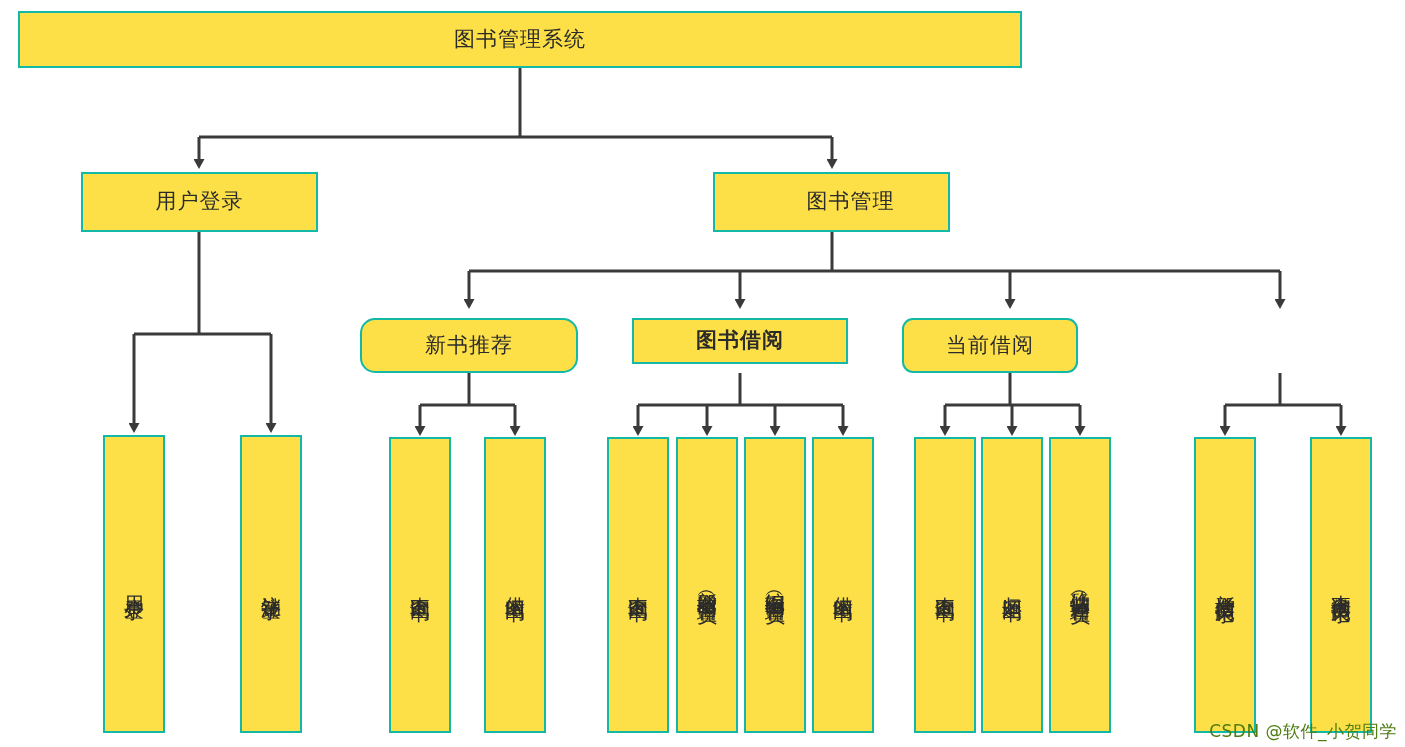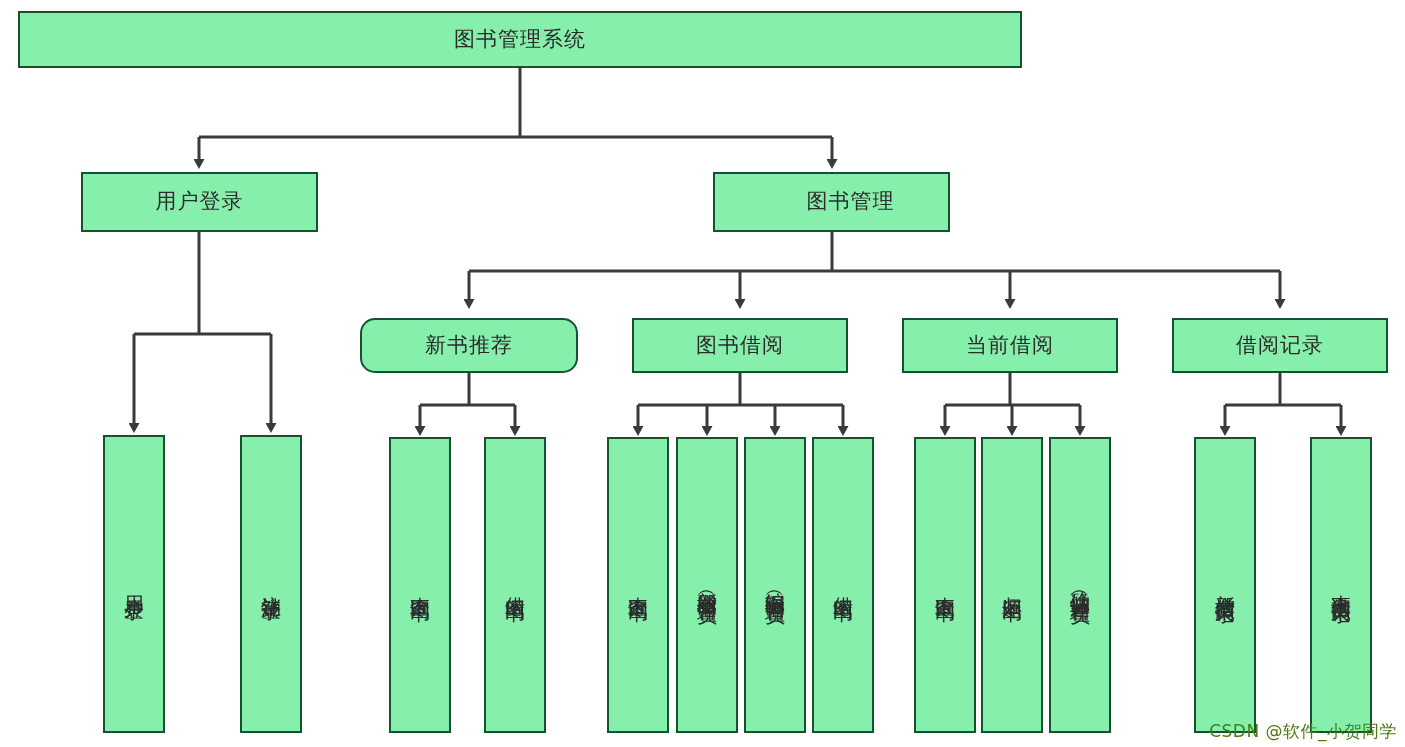"图书管理系统" .node { background: #86efac -> #fde047; border: 2px solid #14532d -> 2px solid #14b8a6 }
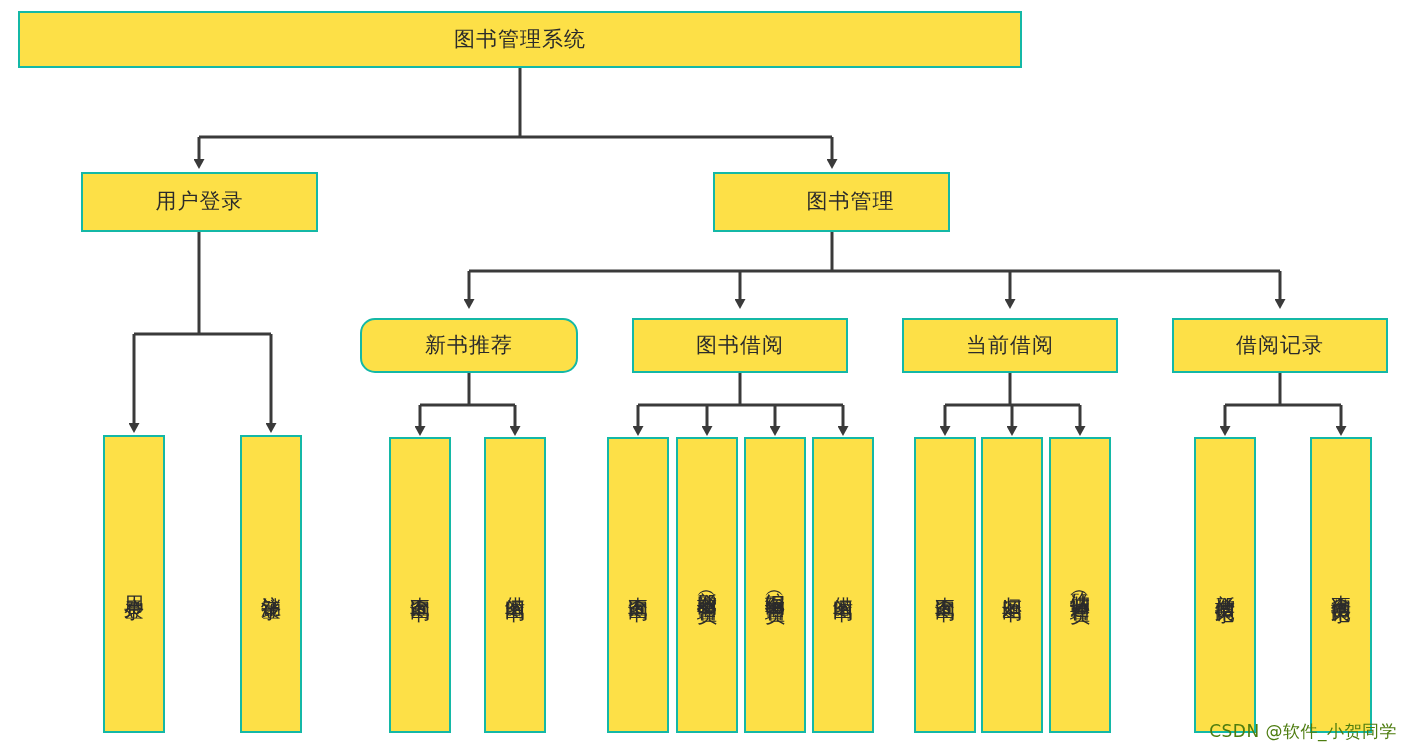"图书借阅" div.node { font-weight: none -> bold; height: 55px -> 46px }
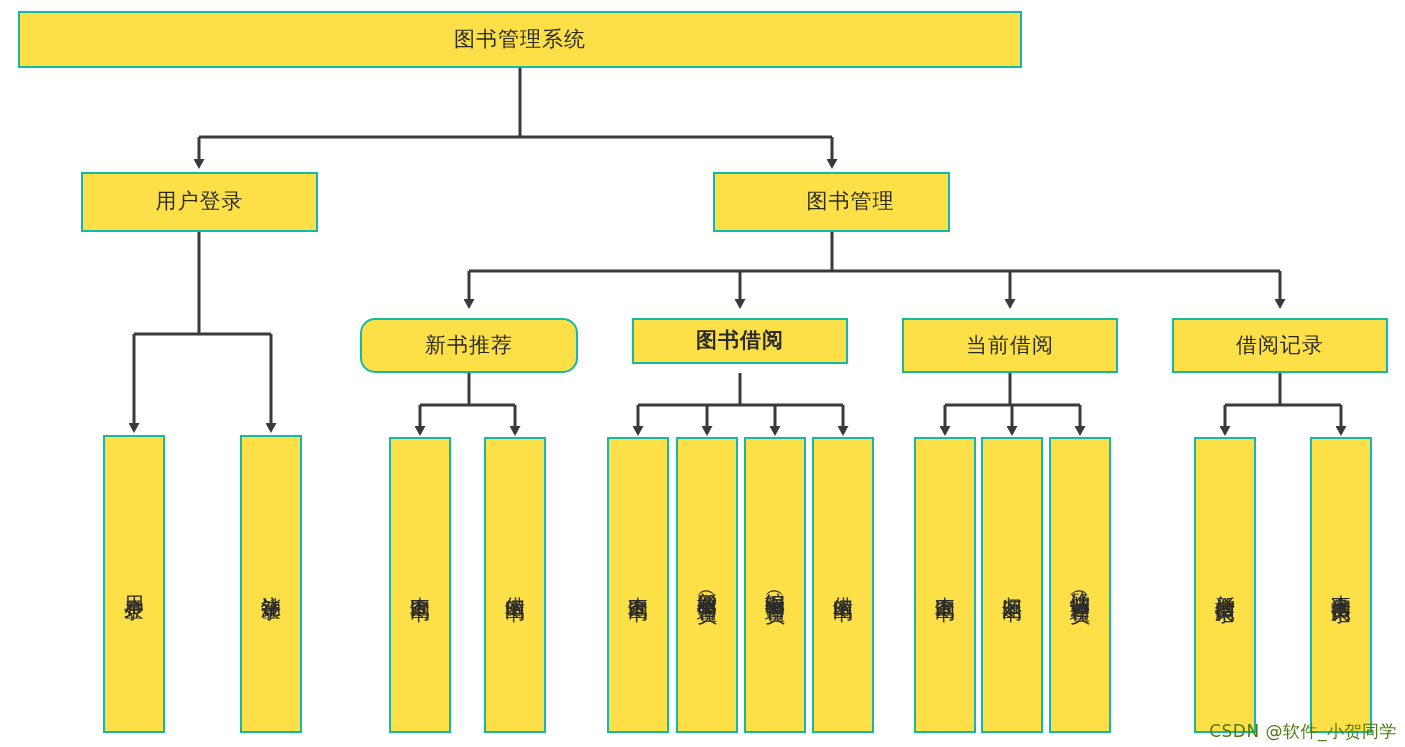"当前借阅" div.node { border-radius: none -> 11px; width: 216px -> 176px }
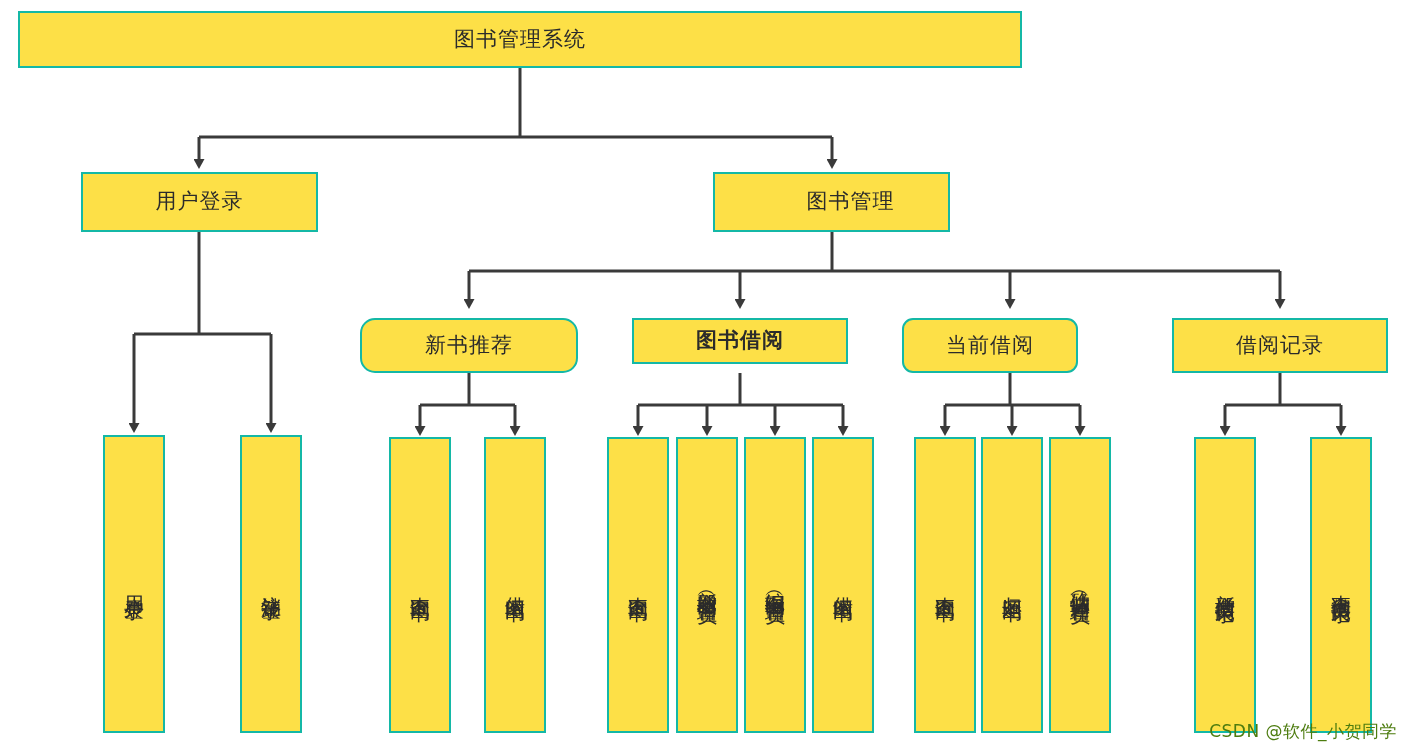"借阅记录" div.node { html: <div> <span>借阅记录</span> </div> -> none }
